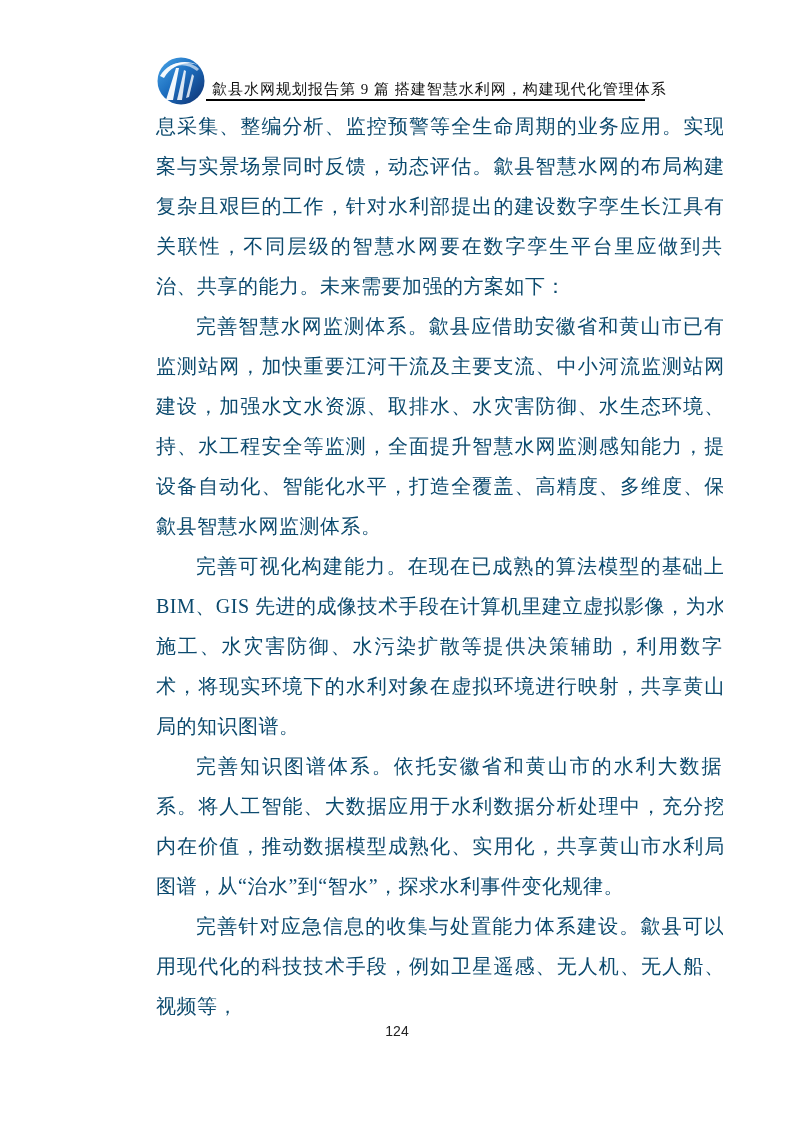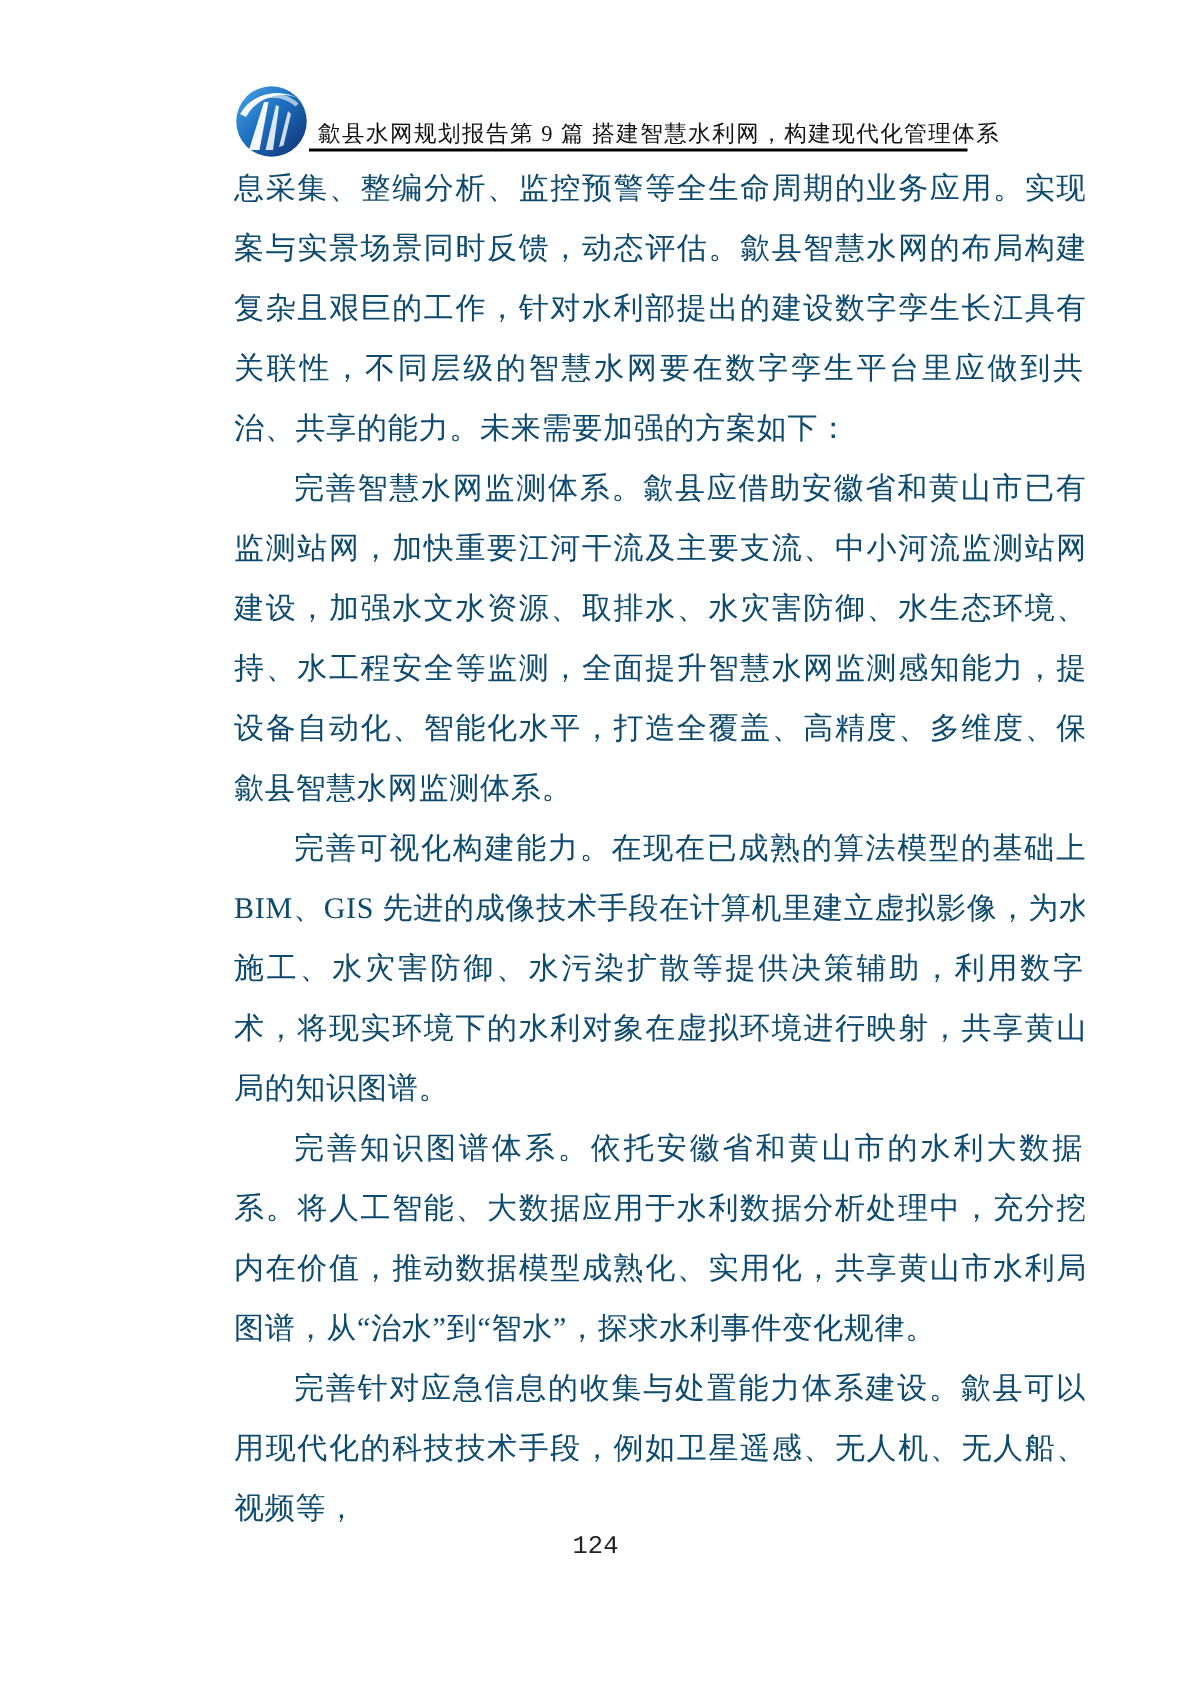"124" .page-number { font-family: Liberation Mono, monospace -> Liberation Sans, sans-serif; font-size: 17px -> 14px }
